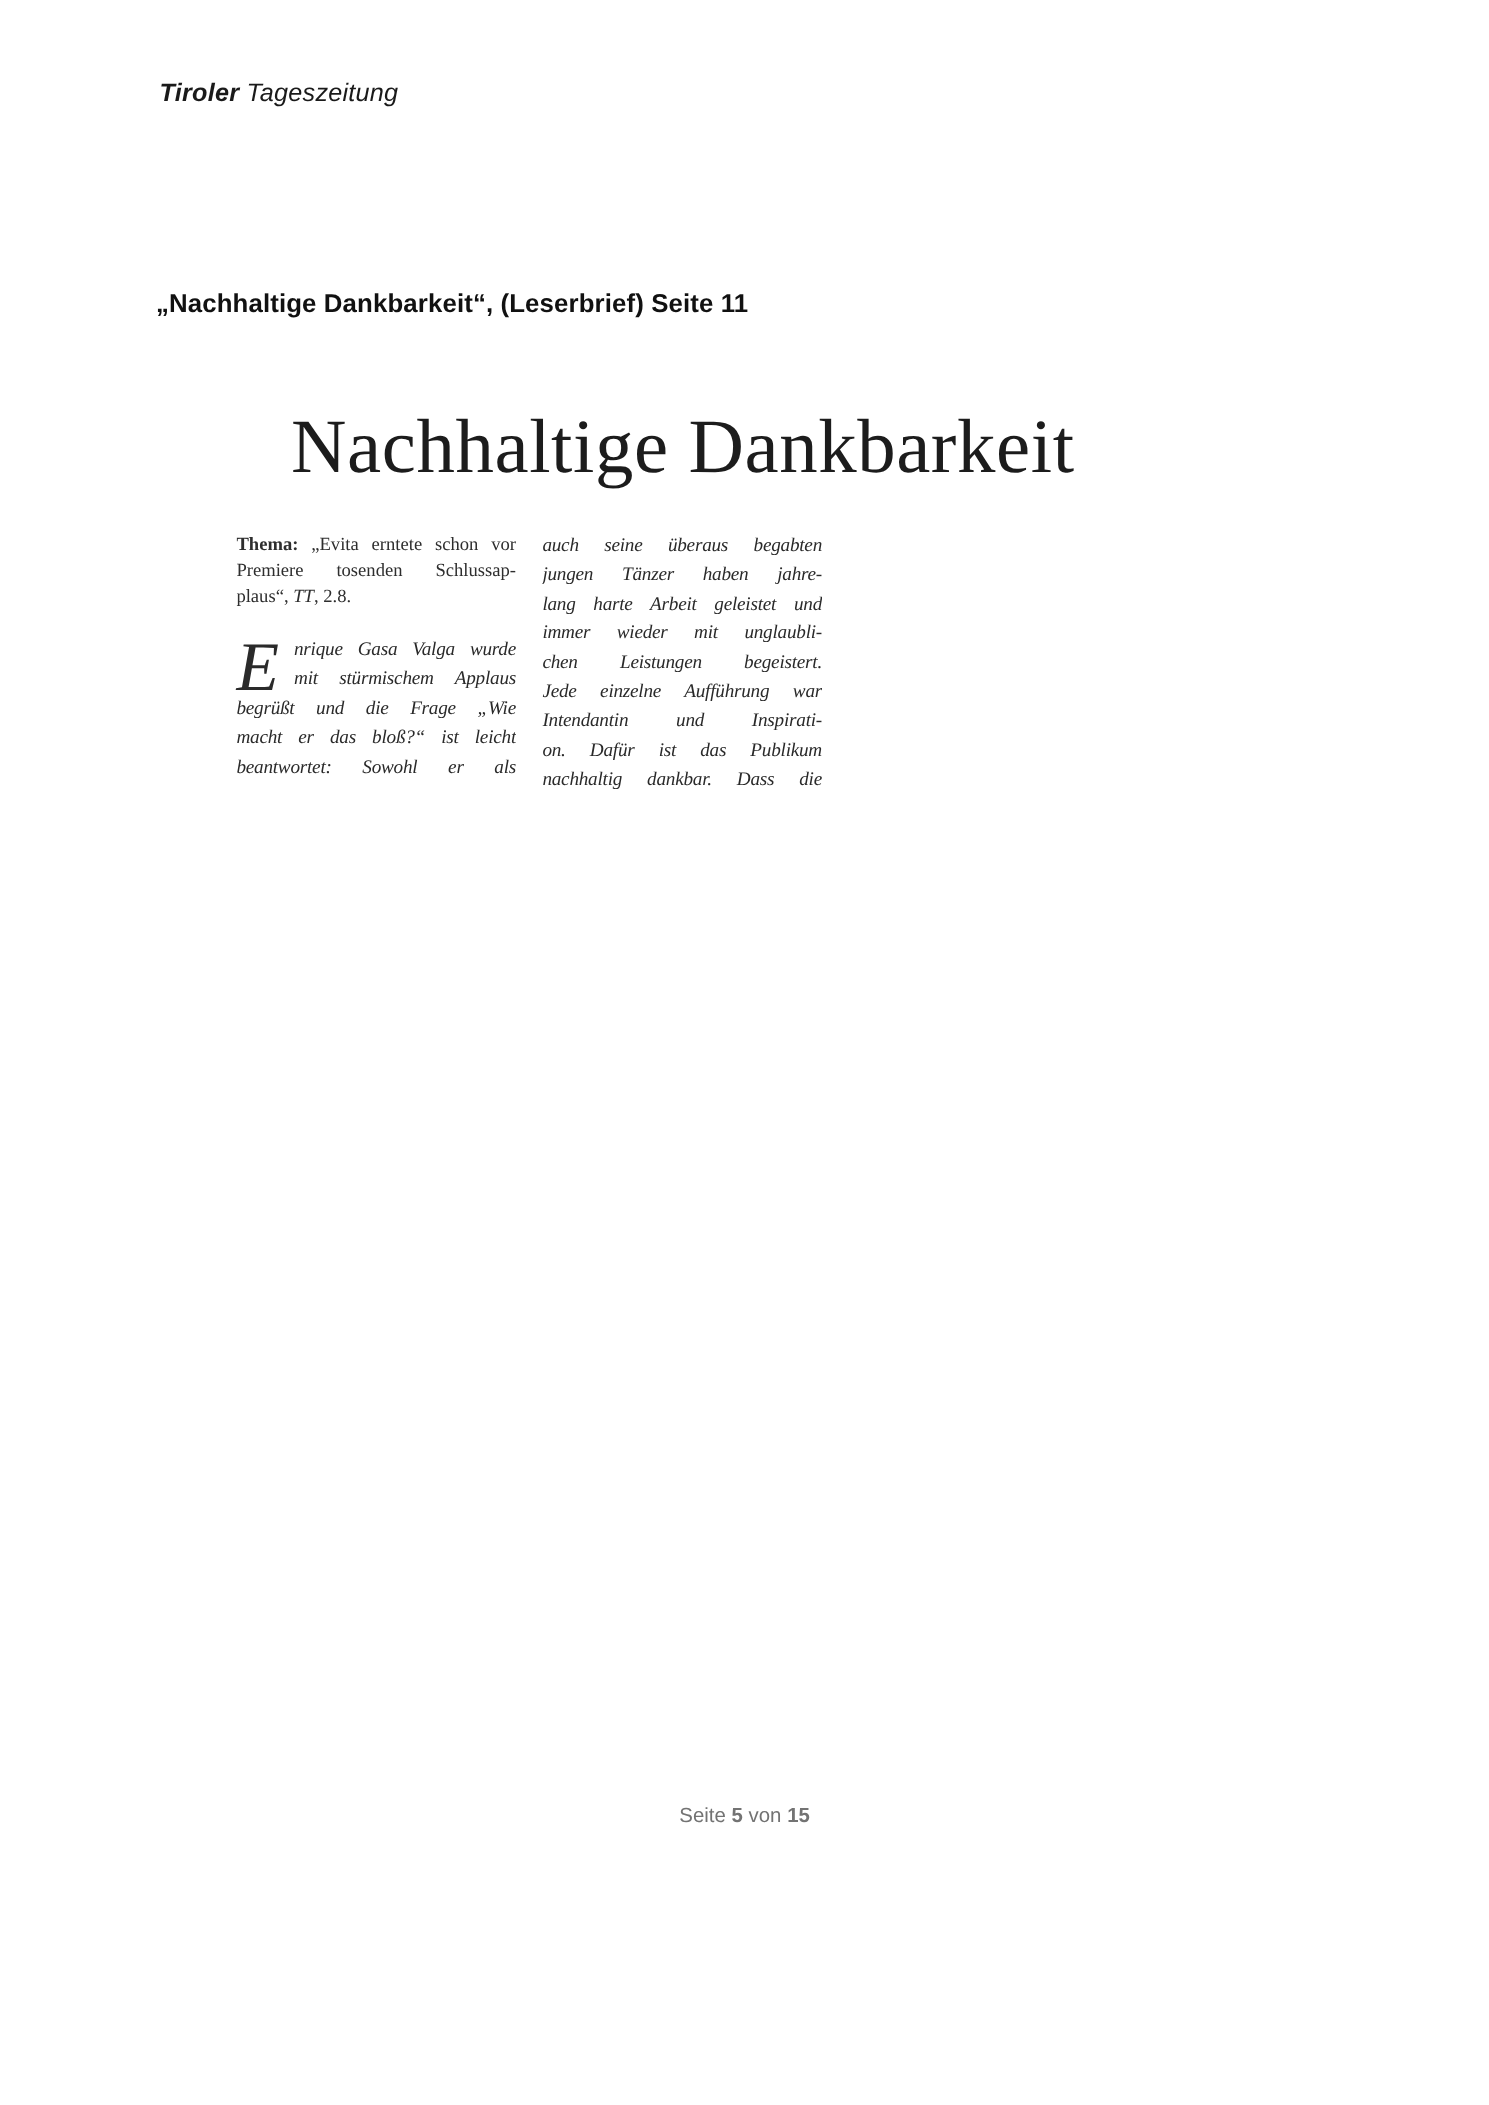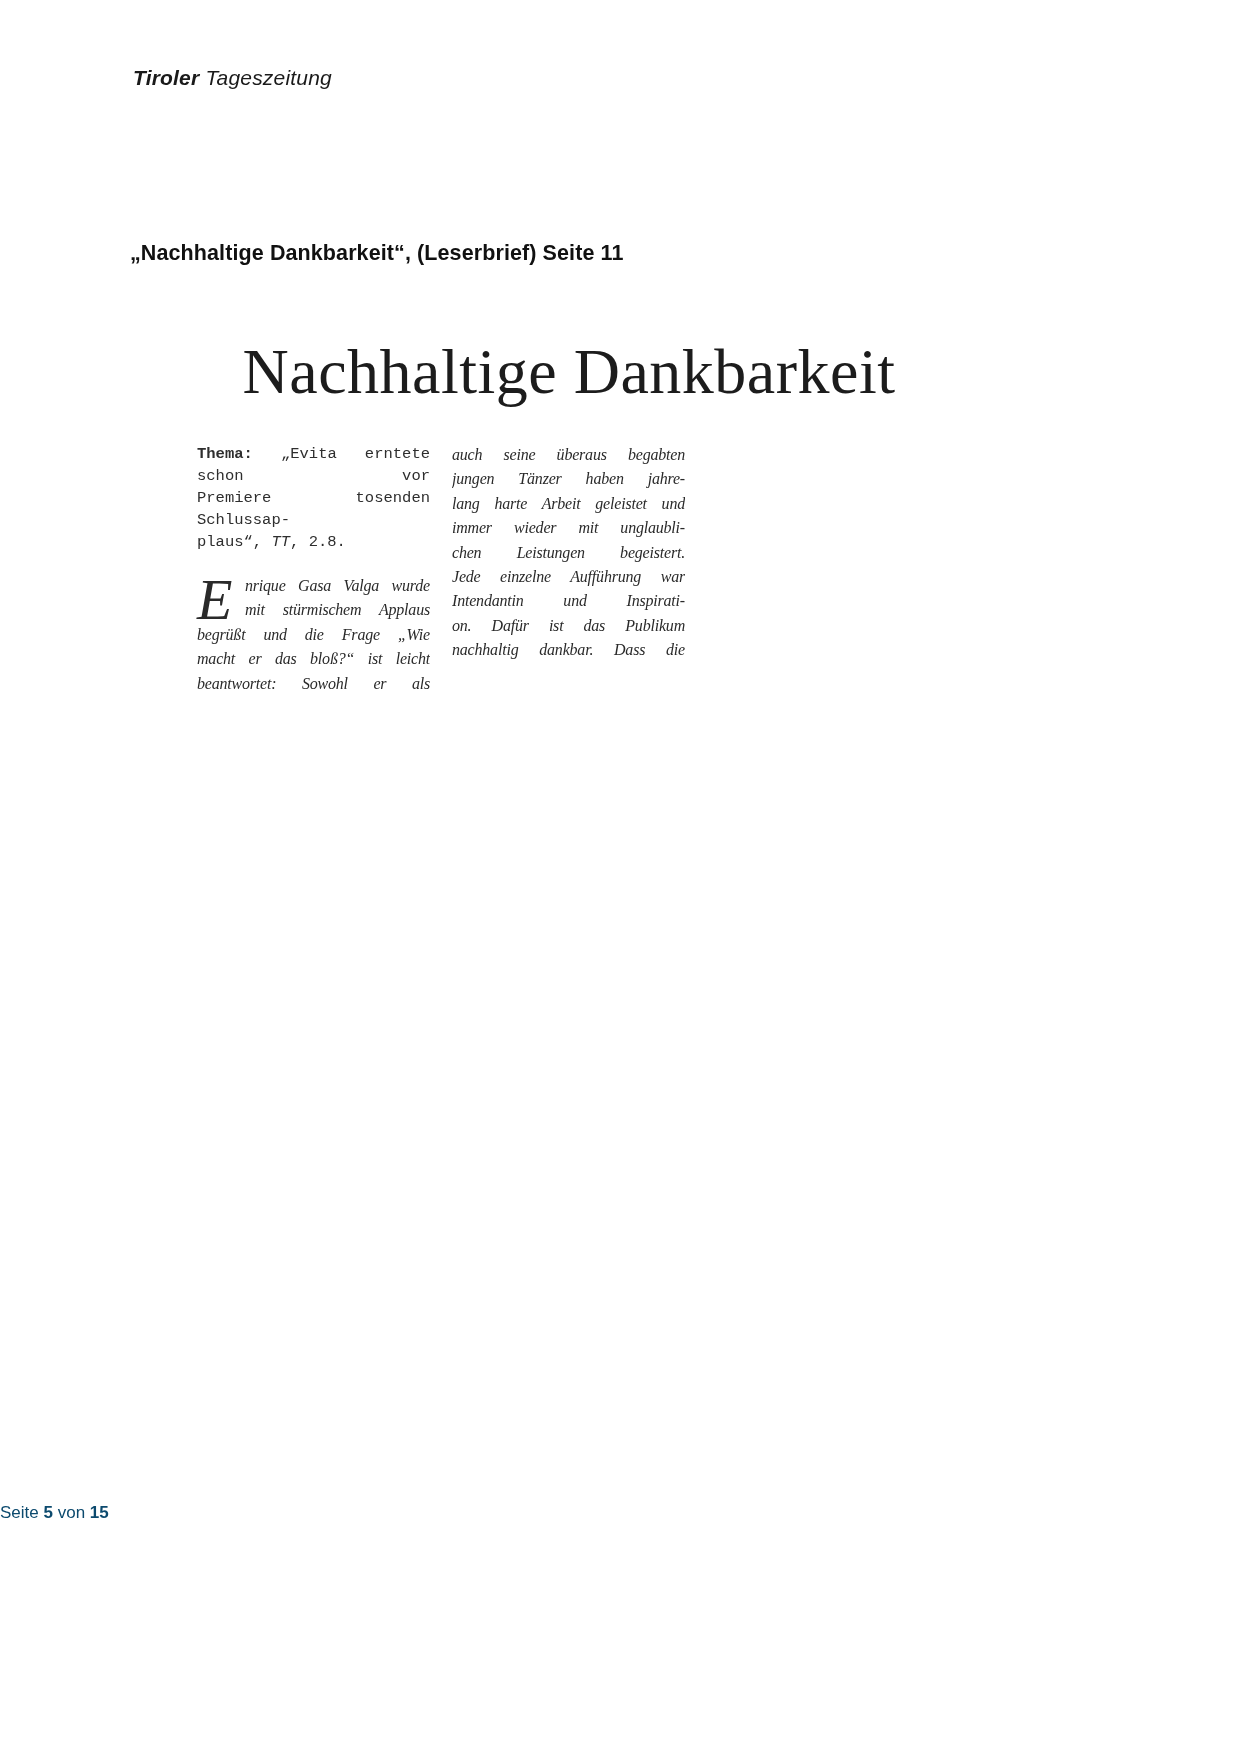"Thema: „Evita erntete schon vor" .thema { font-family: Liberation Mono, monospace -> Liberation Serif, serif }
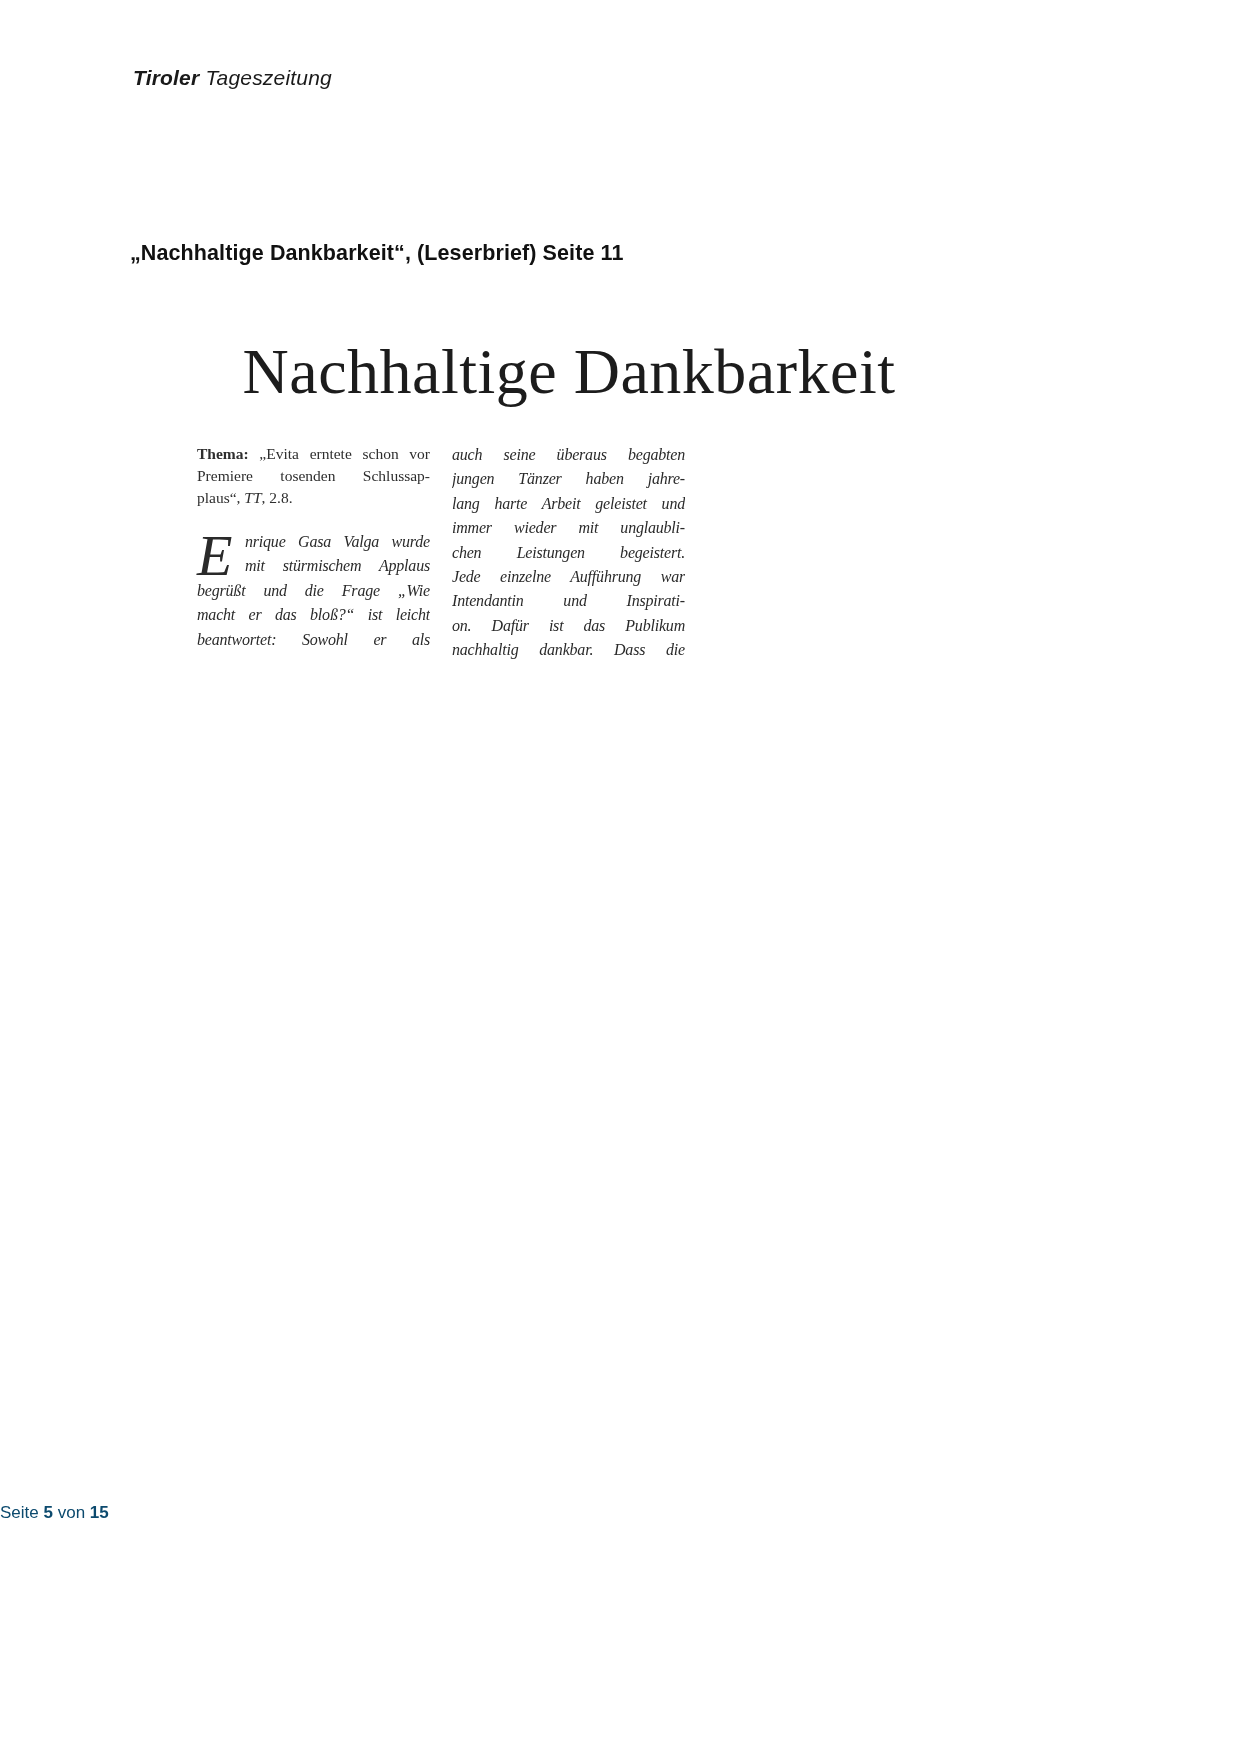"Seite 5 von 15" .footer { color: #0c4a6e -> #737373; text-align: left -> center }
